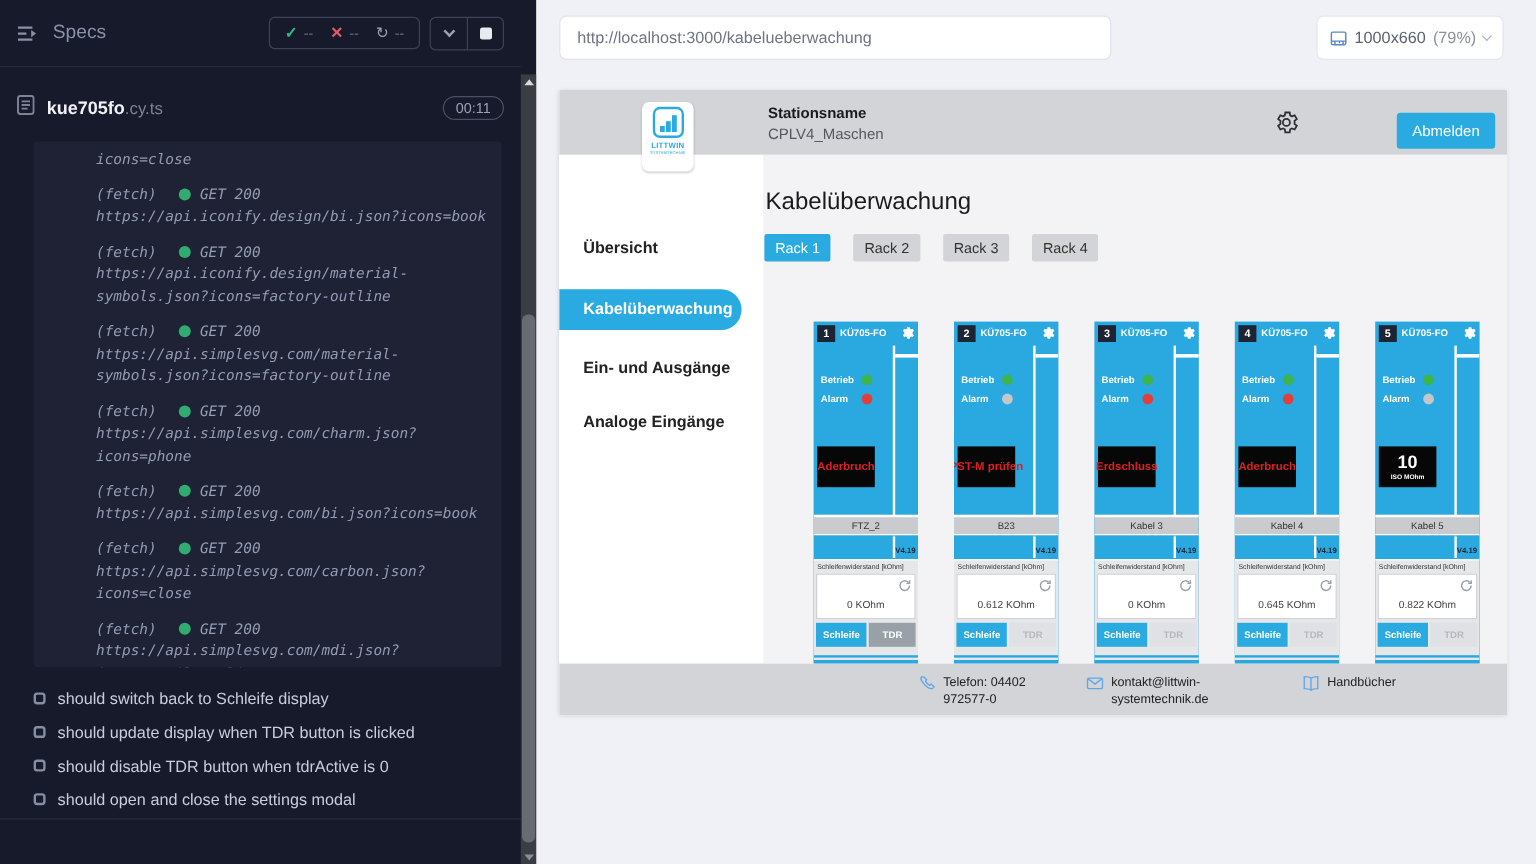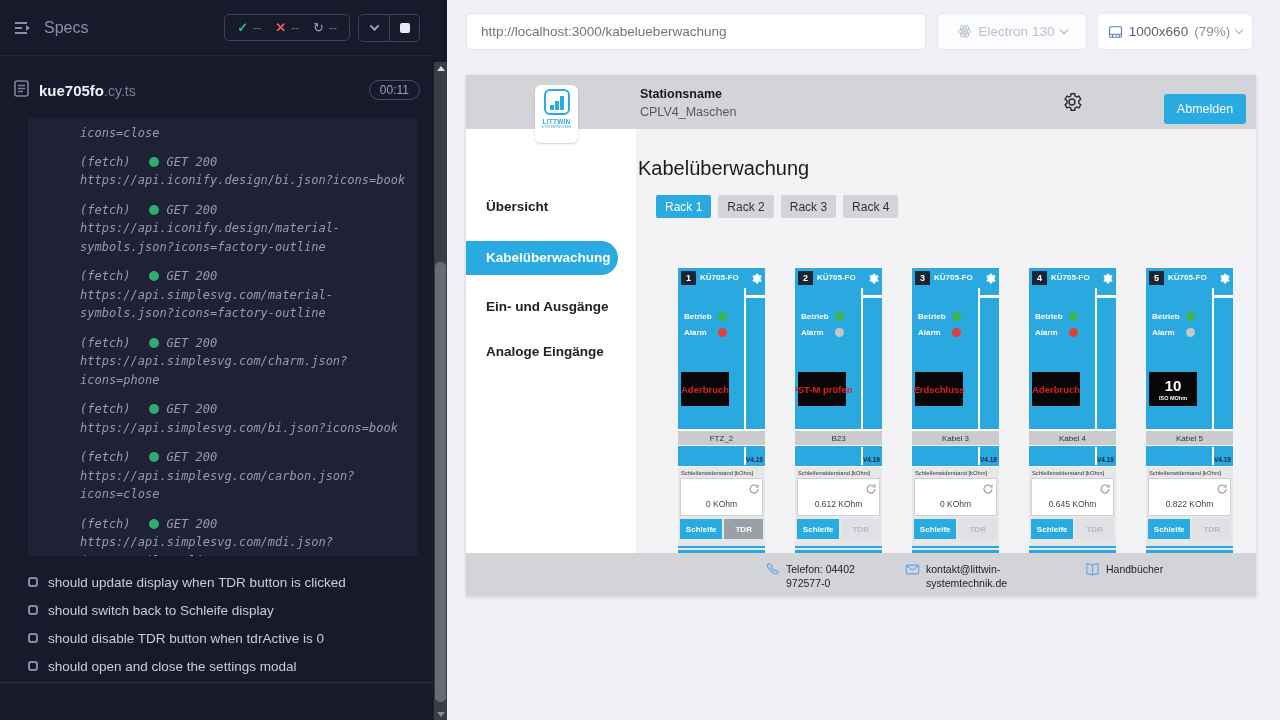"Electron 130" div.browser-select { html: <div> <svg> <ellipse></ellipse> <ellipse></ellipse> <ellipse></ellipse> <circle></circle> </svg> <span>Electron 130</span> <i></i> </div> -> none }
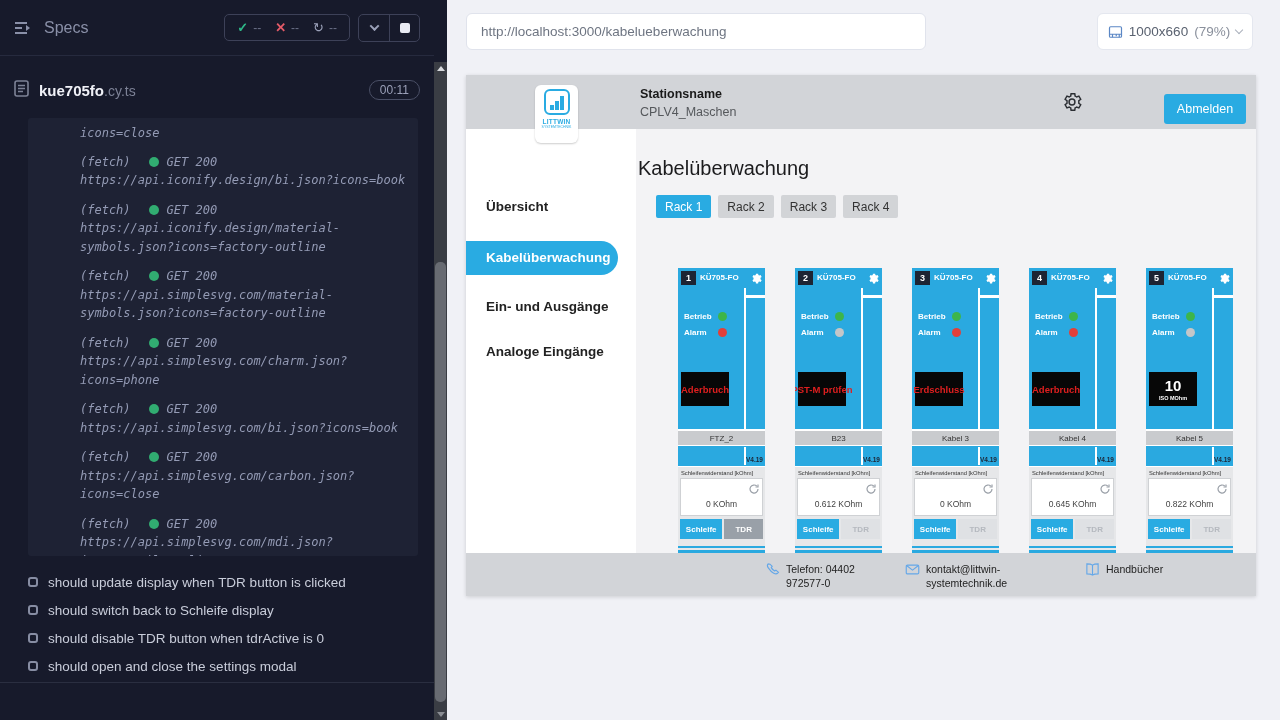"Rack 1" .rack-tabs { gap: 7px -> 19px; left: 20px -> 1px }
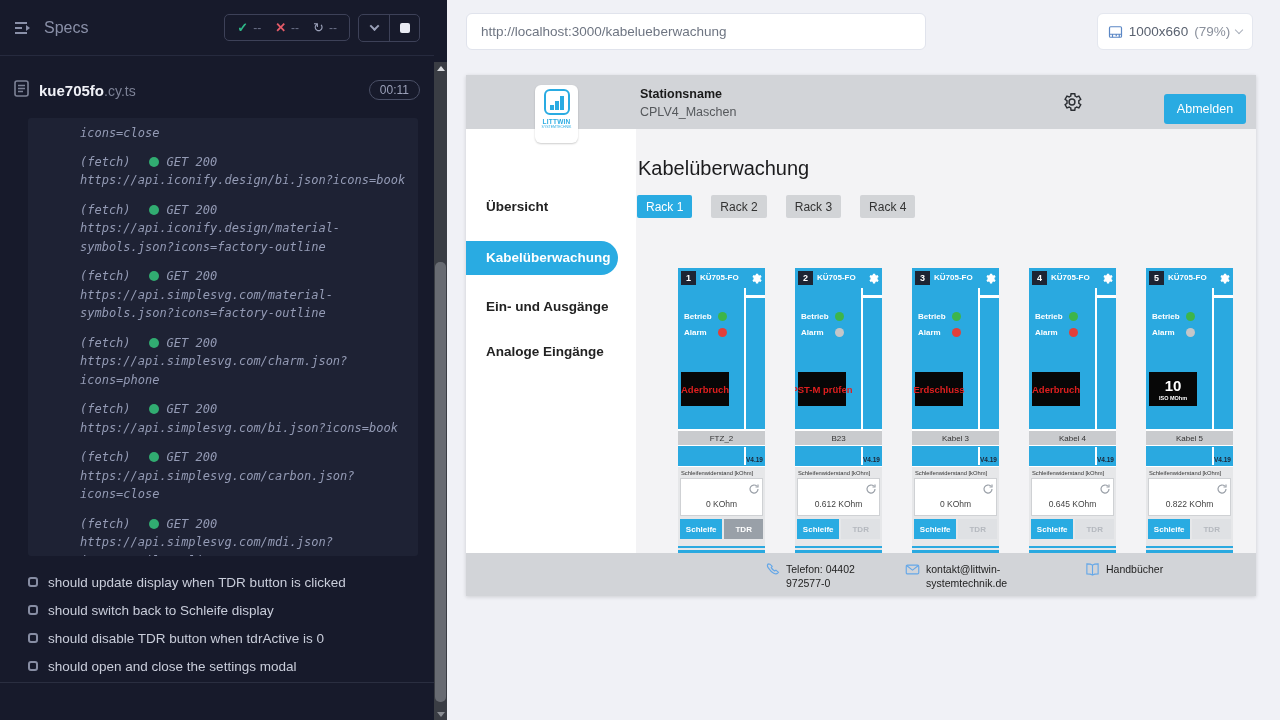"should update display when TDR" div.test-row { order: before "should switch back to Schleife" -> after "should switch back to Schleife" }
